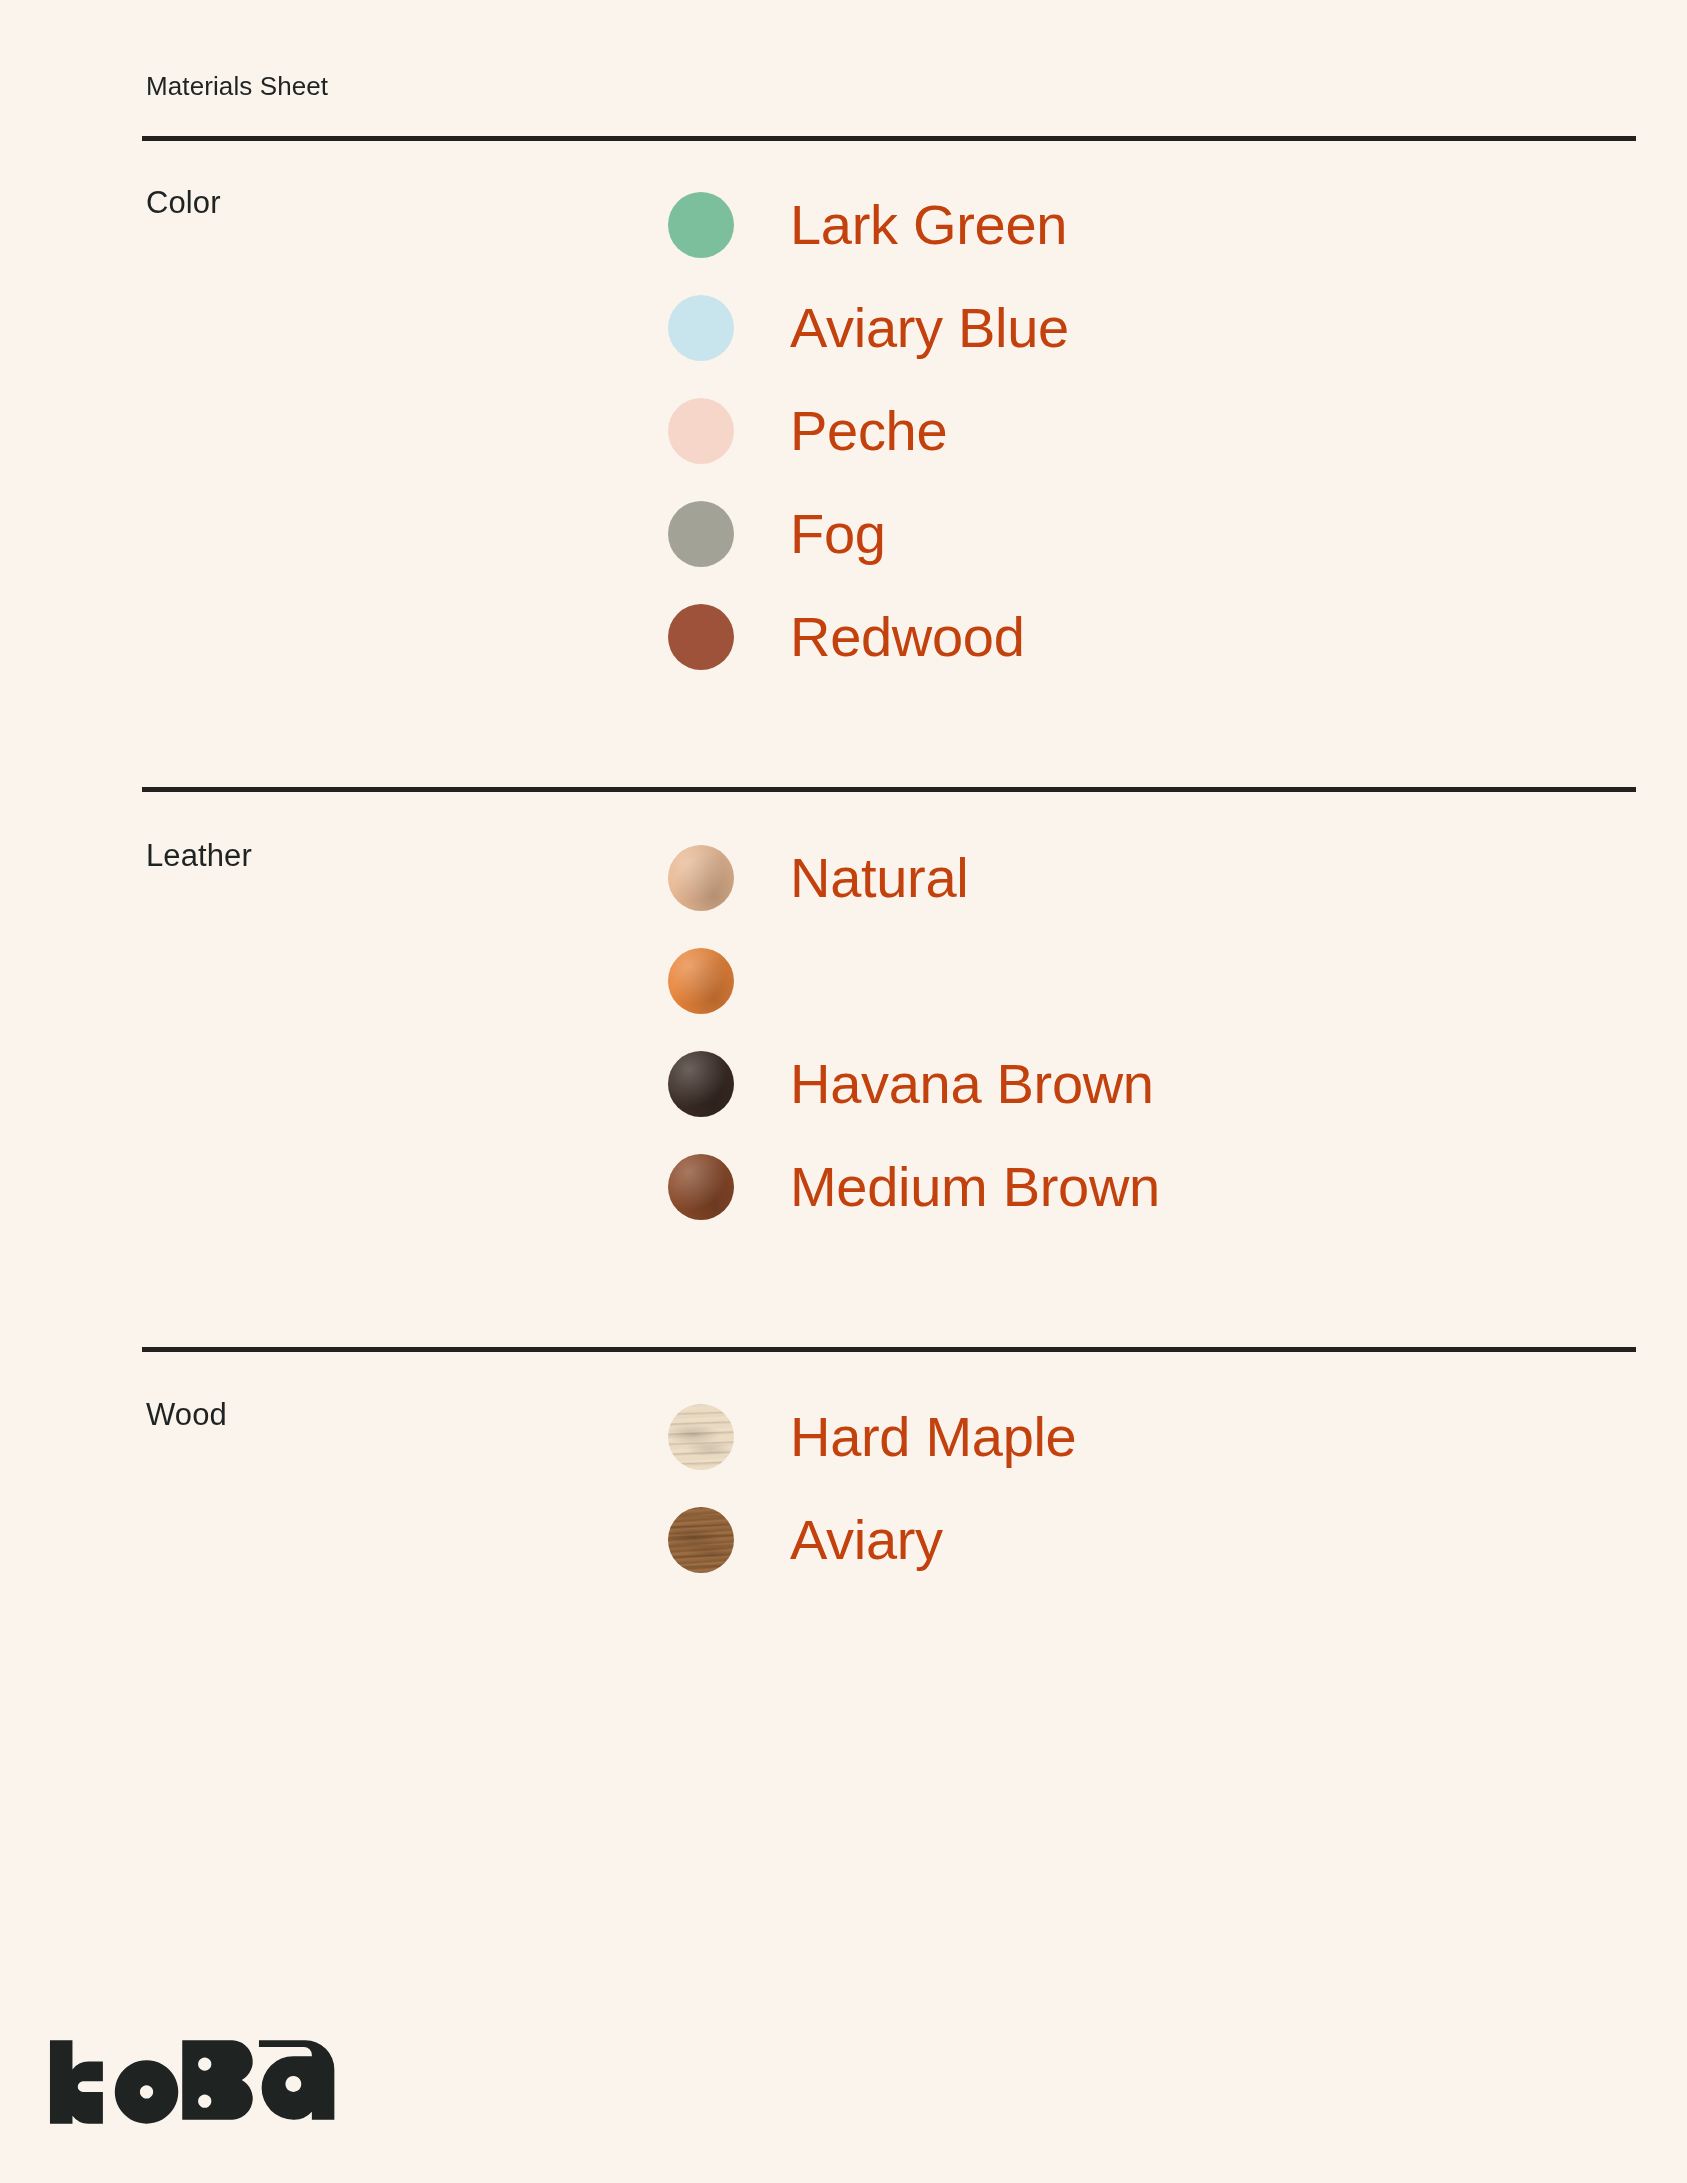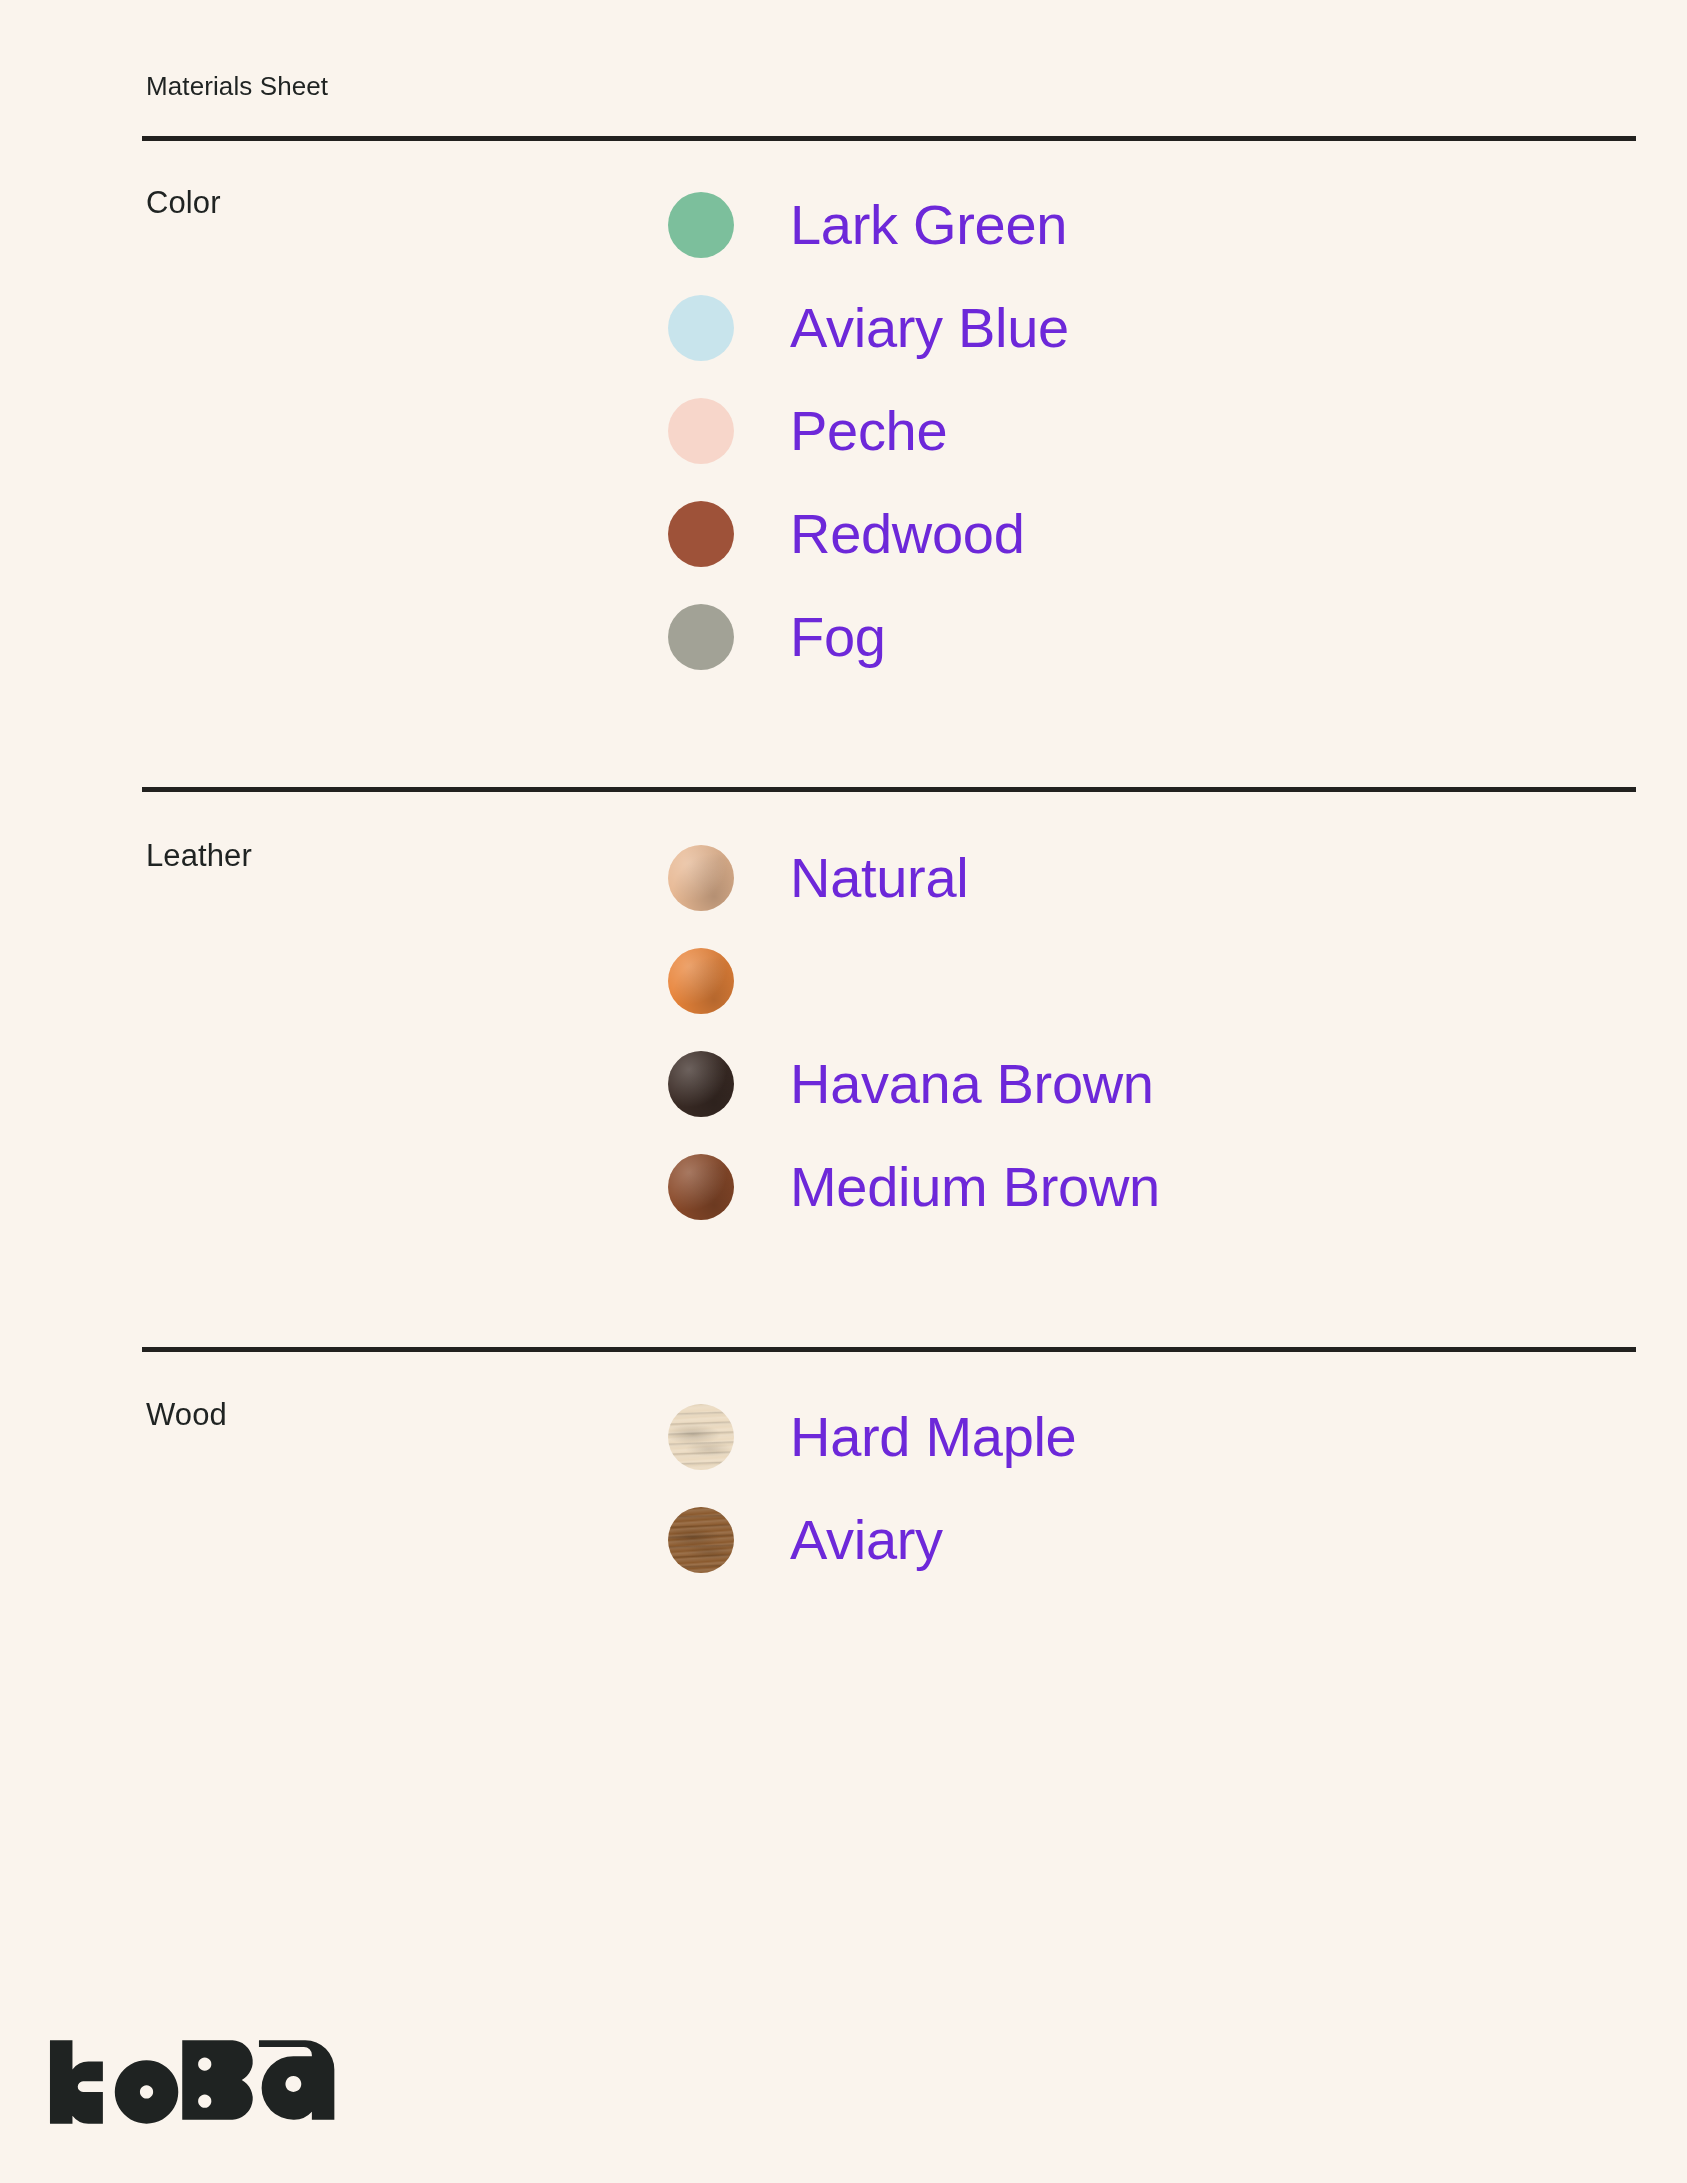"Lark Green" .swatch-name { color: #6d28d9 -> #c2410c }
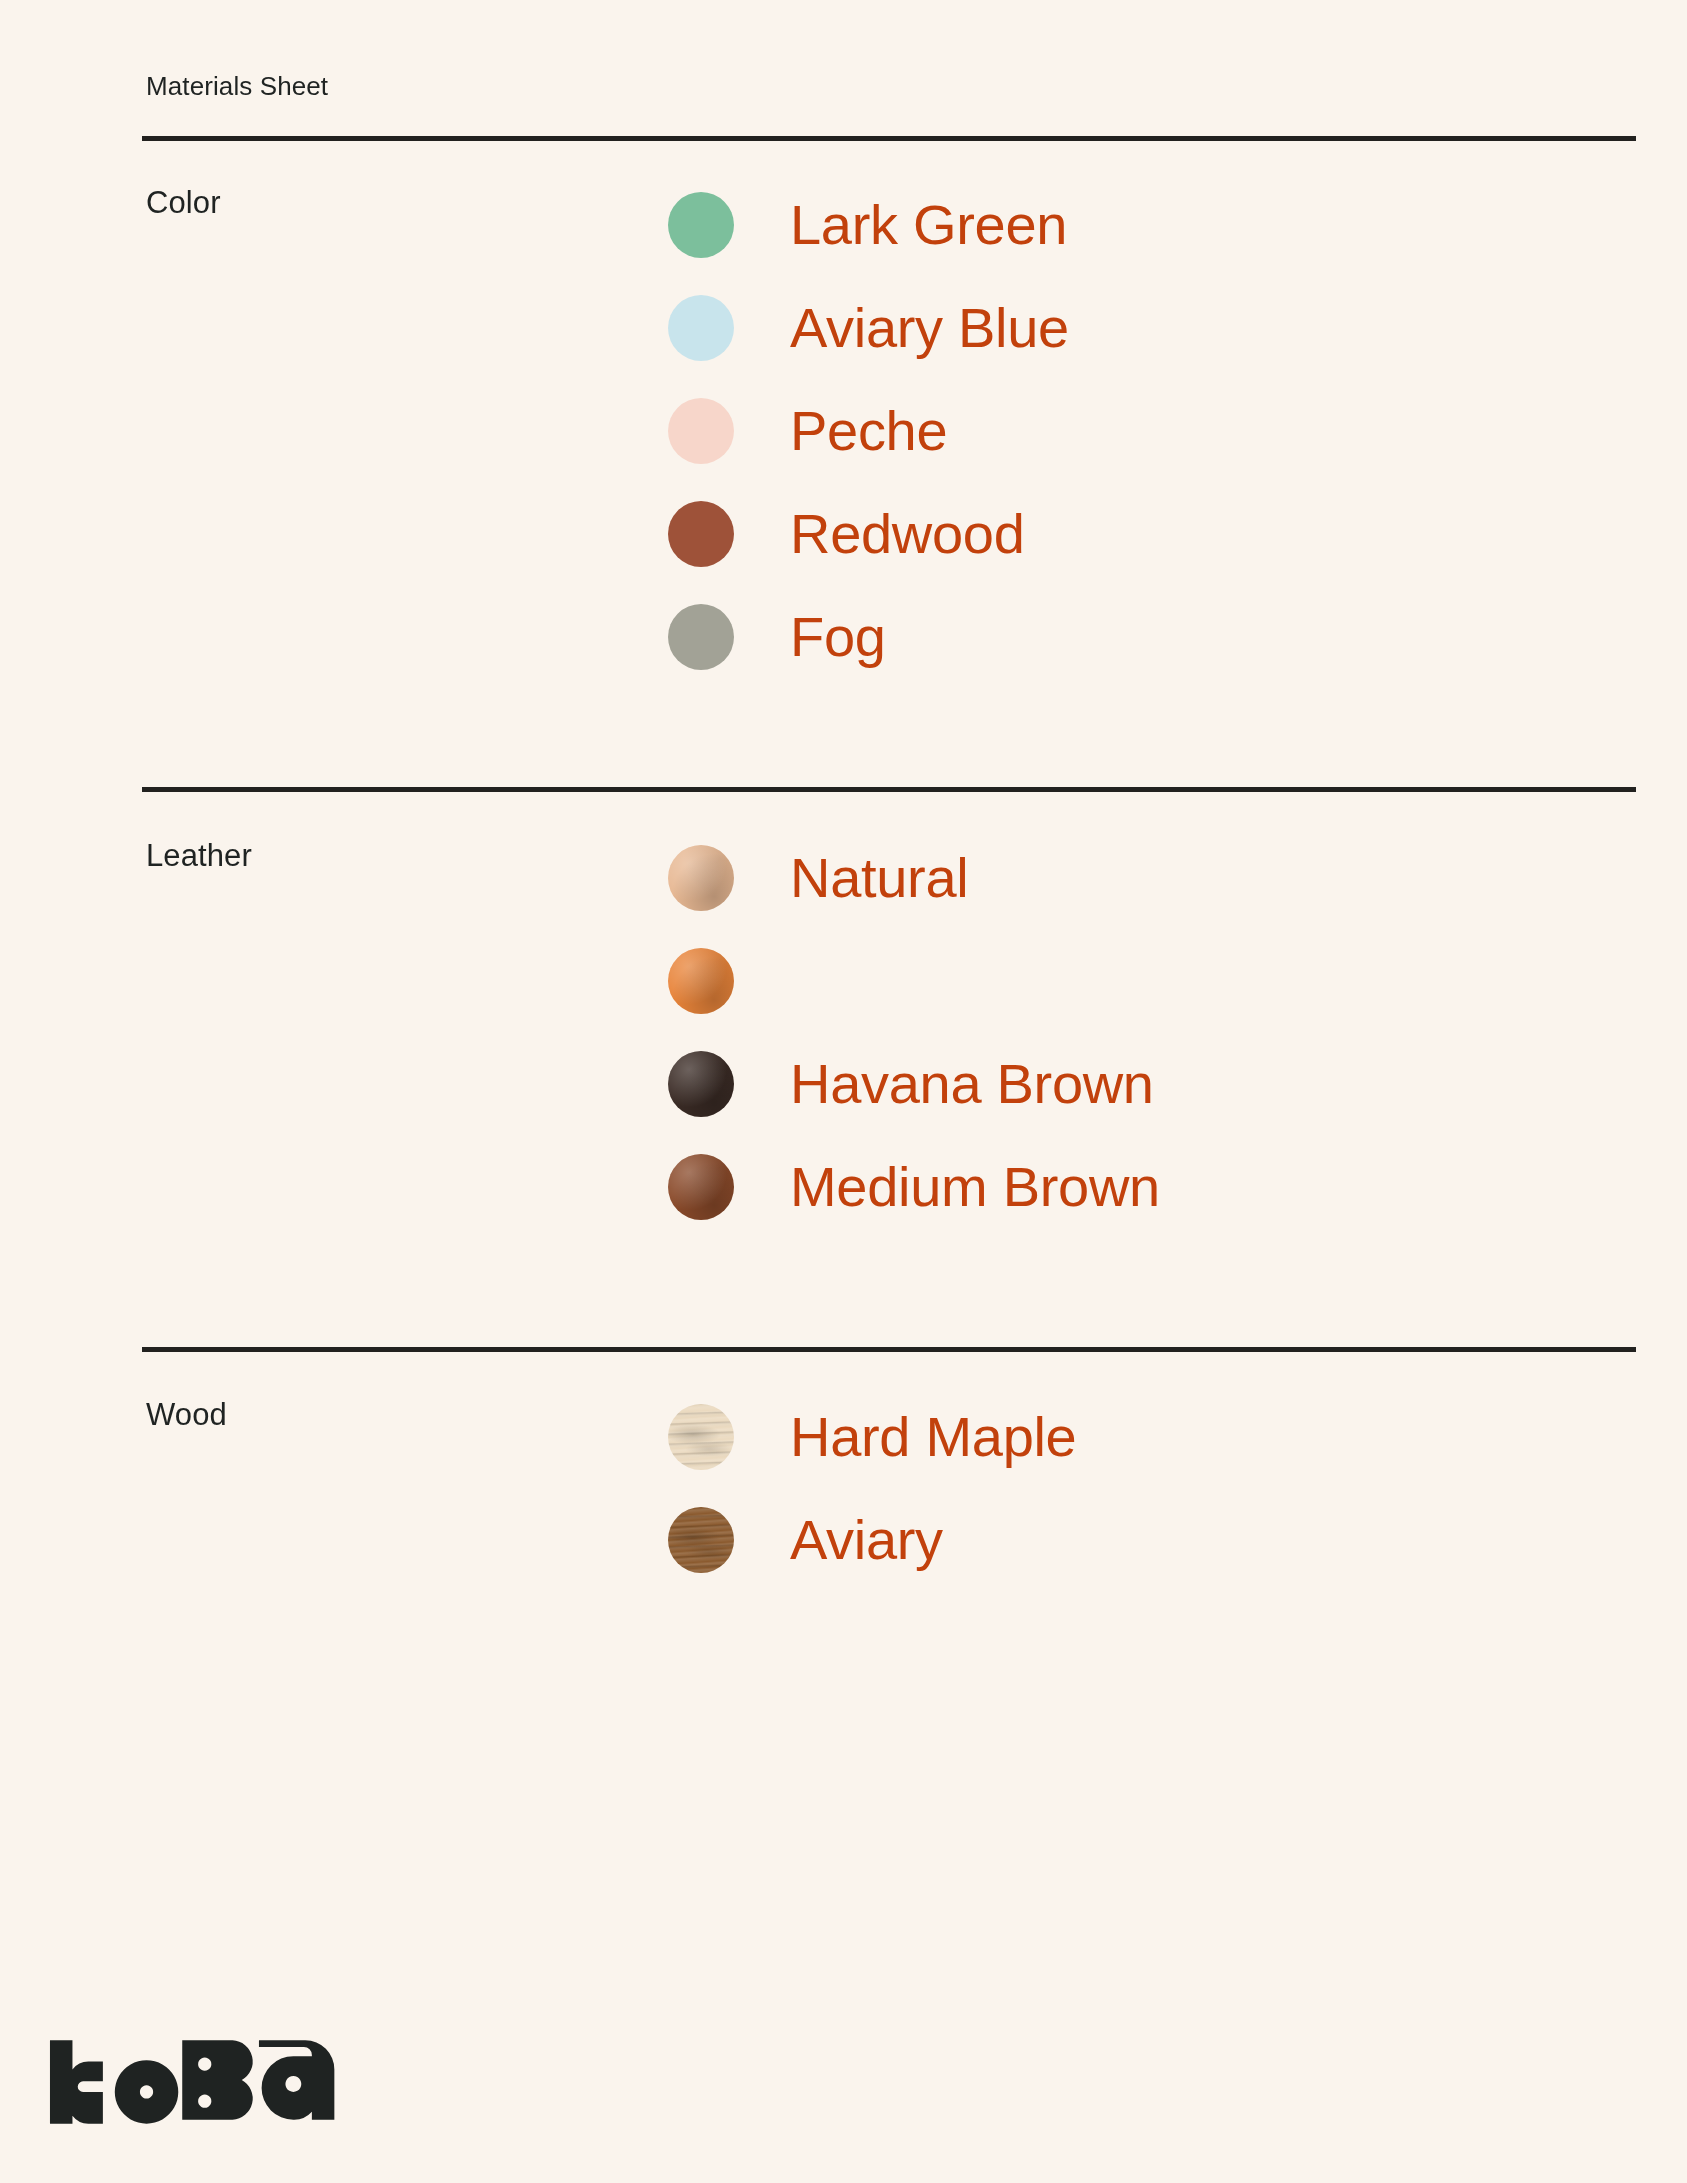"Redwood" div.swatch-row { order: before "Fog" -> after "Fog" }
